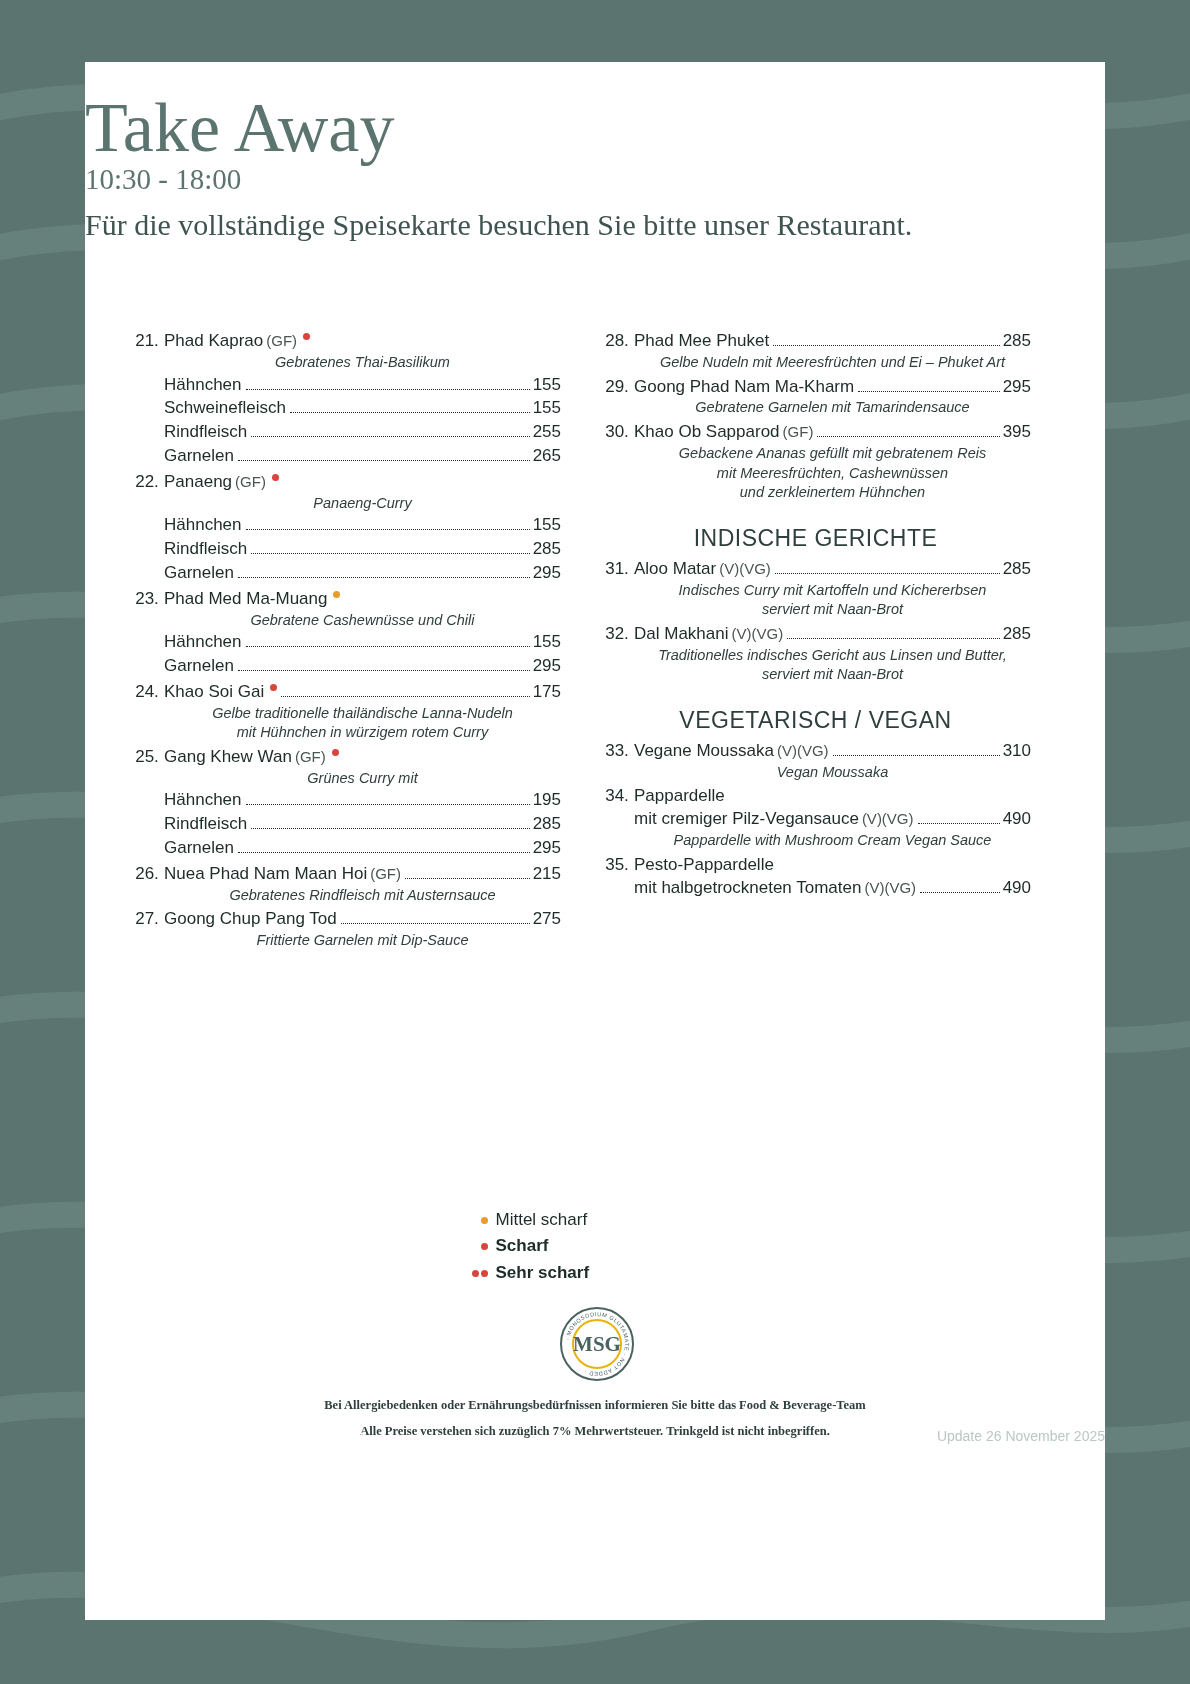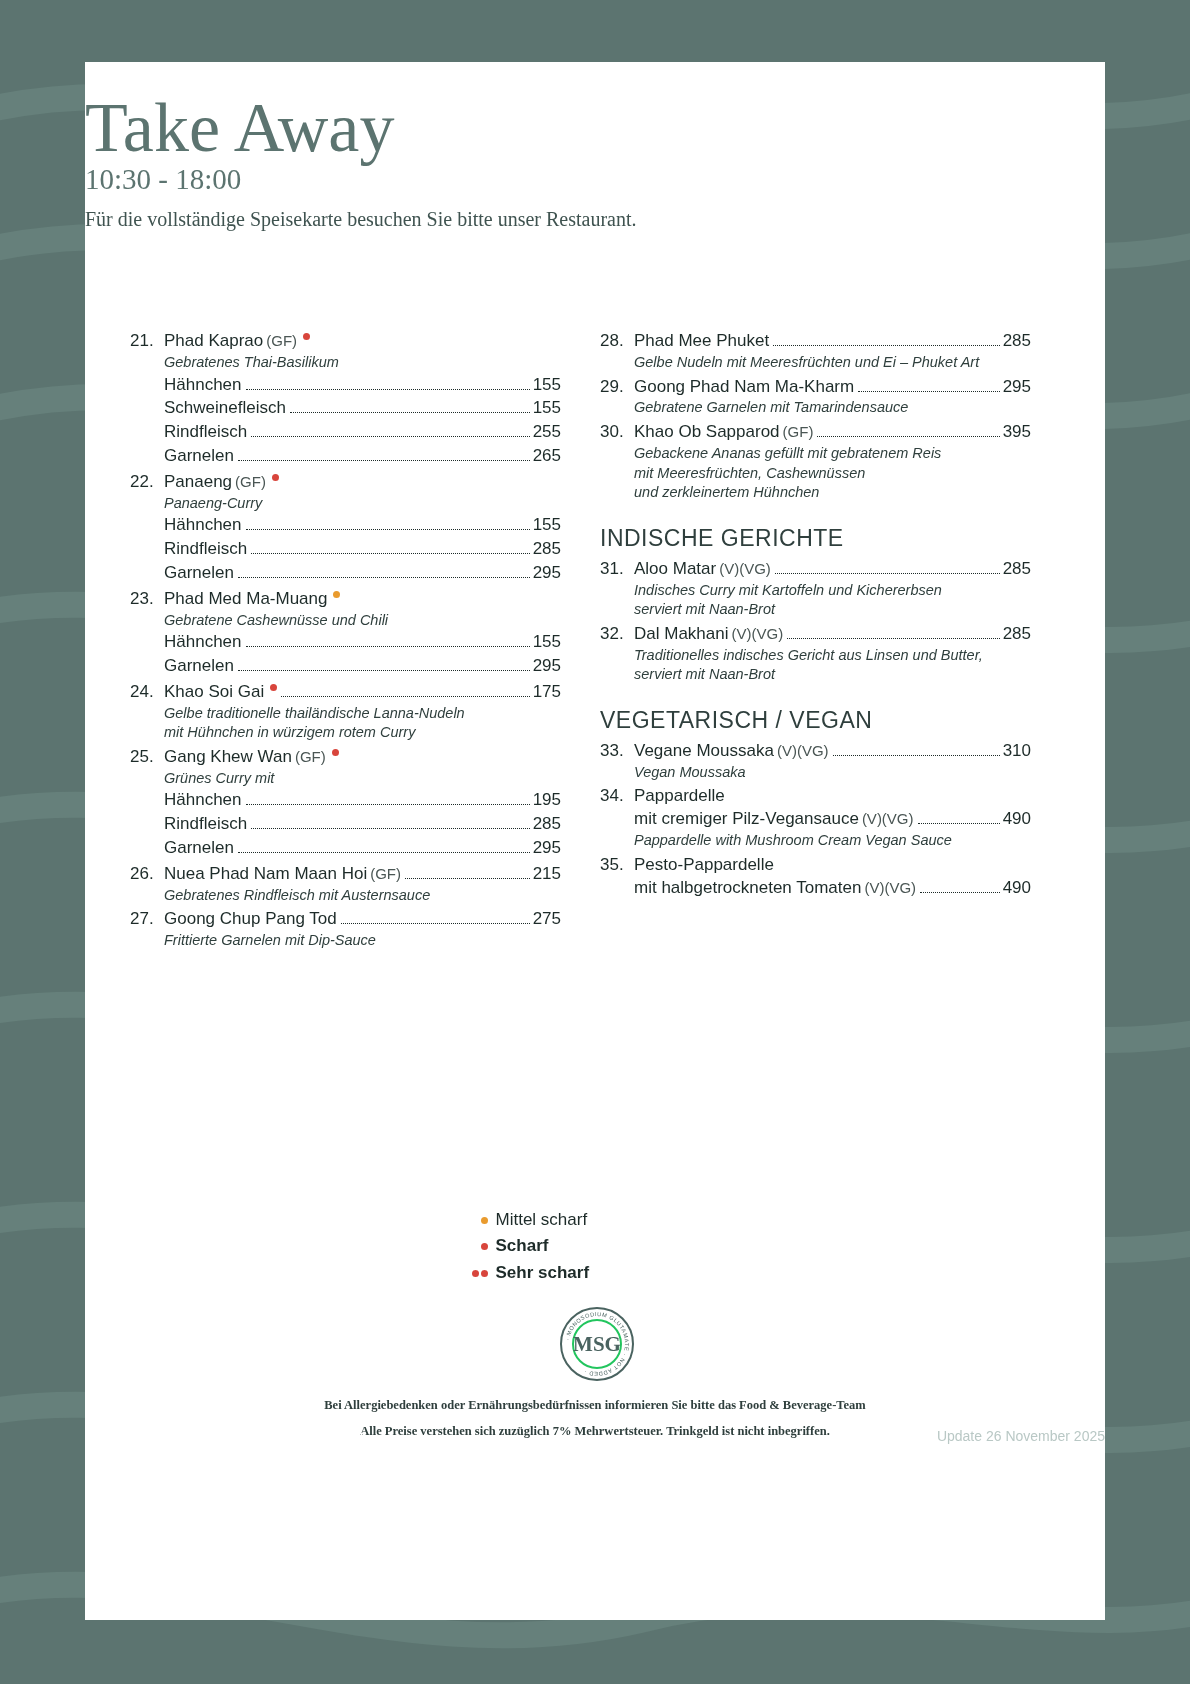"Für die vollständige Speisekarte" .subtitle { font-size: 20px -> 30px }
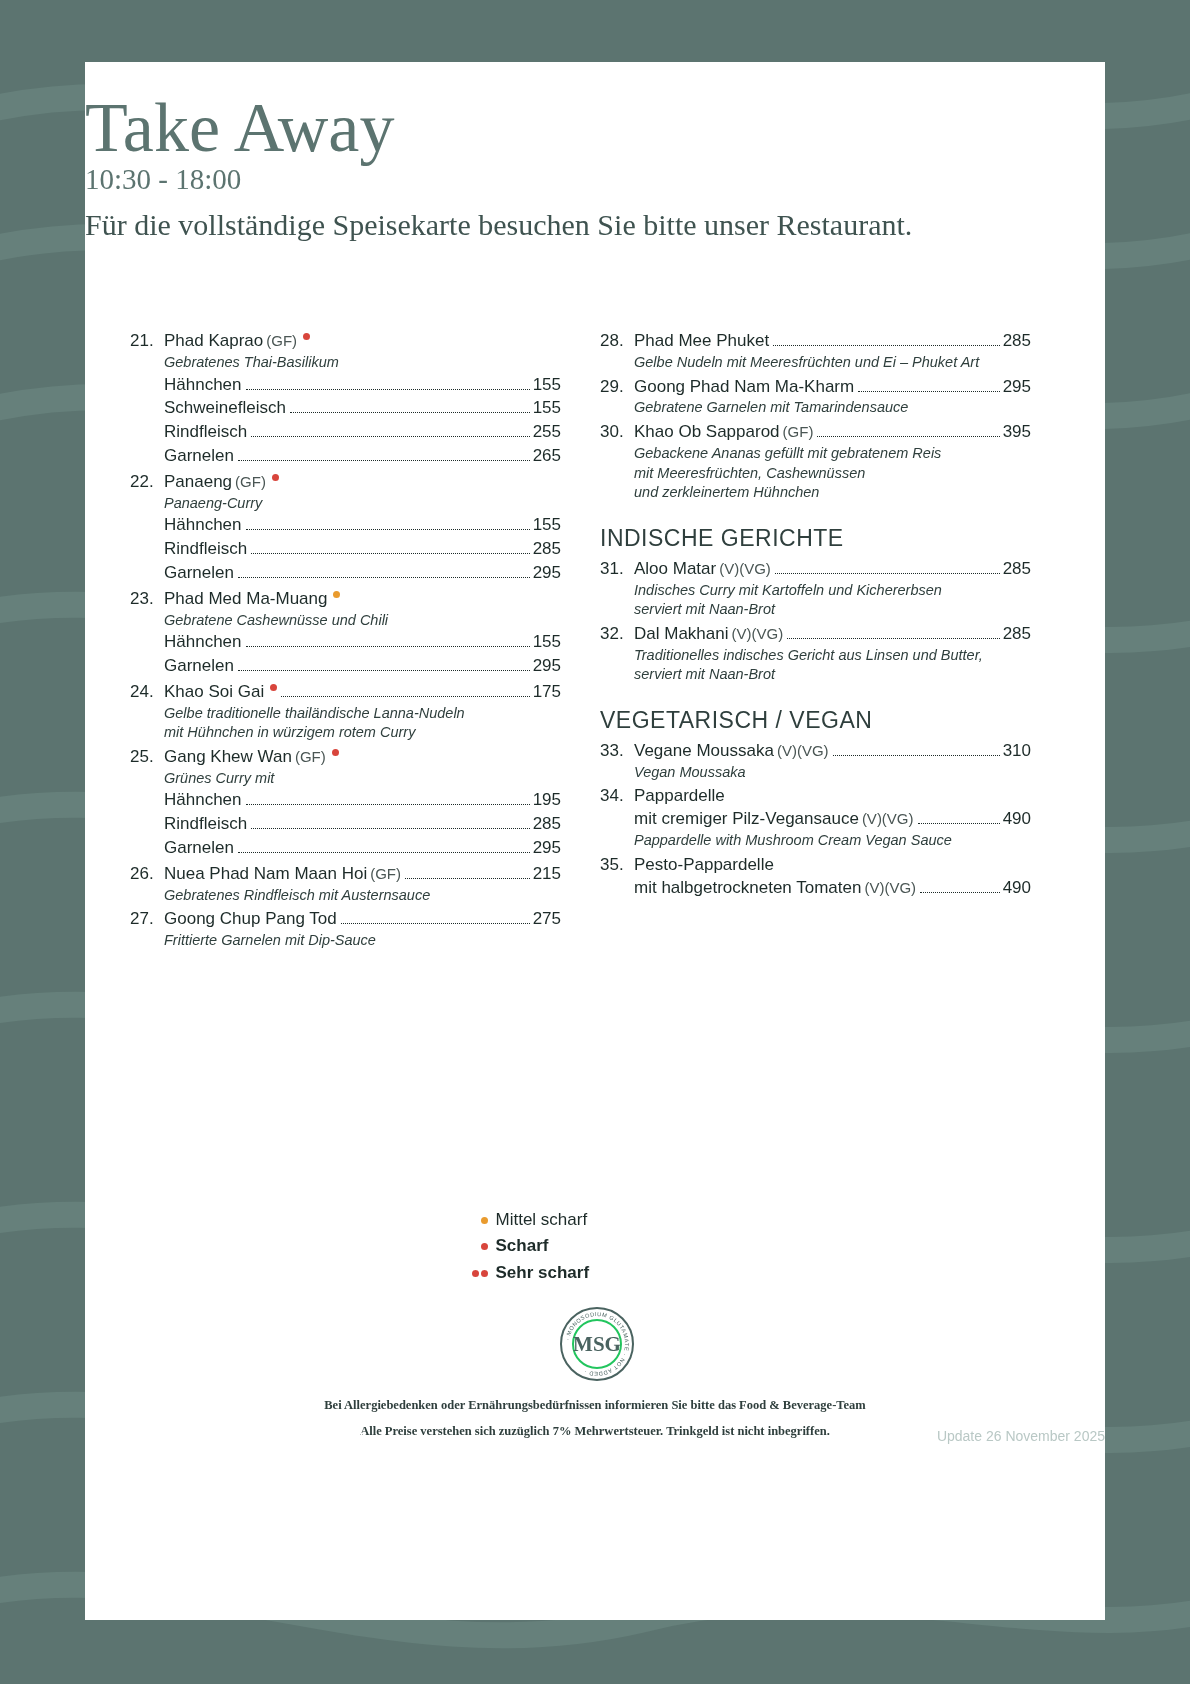"21." .columns { text-align: none -> center }
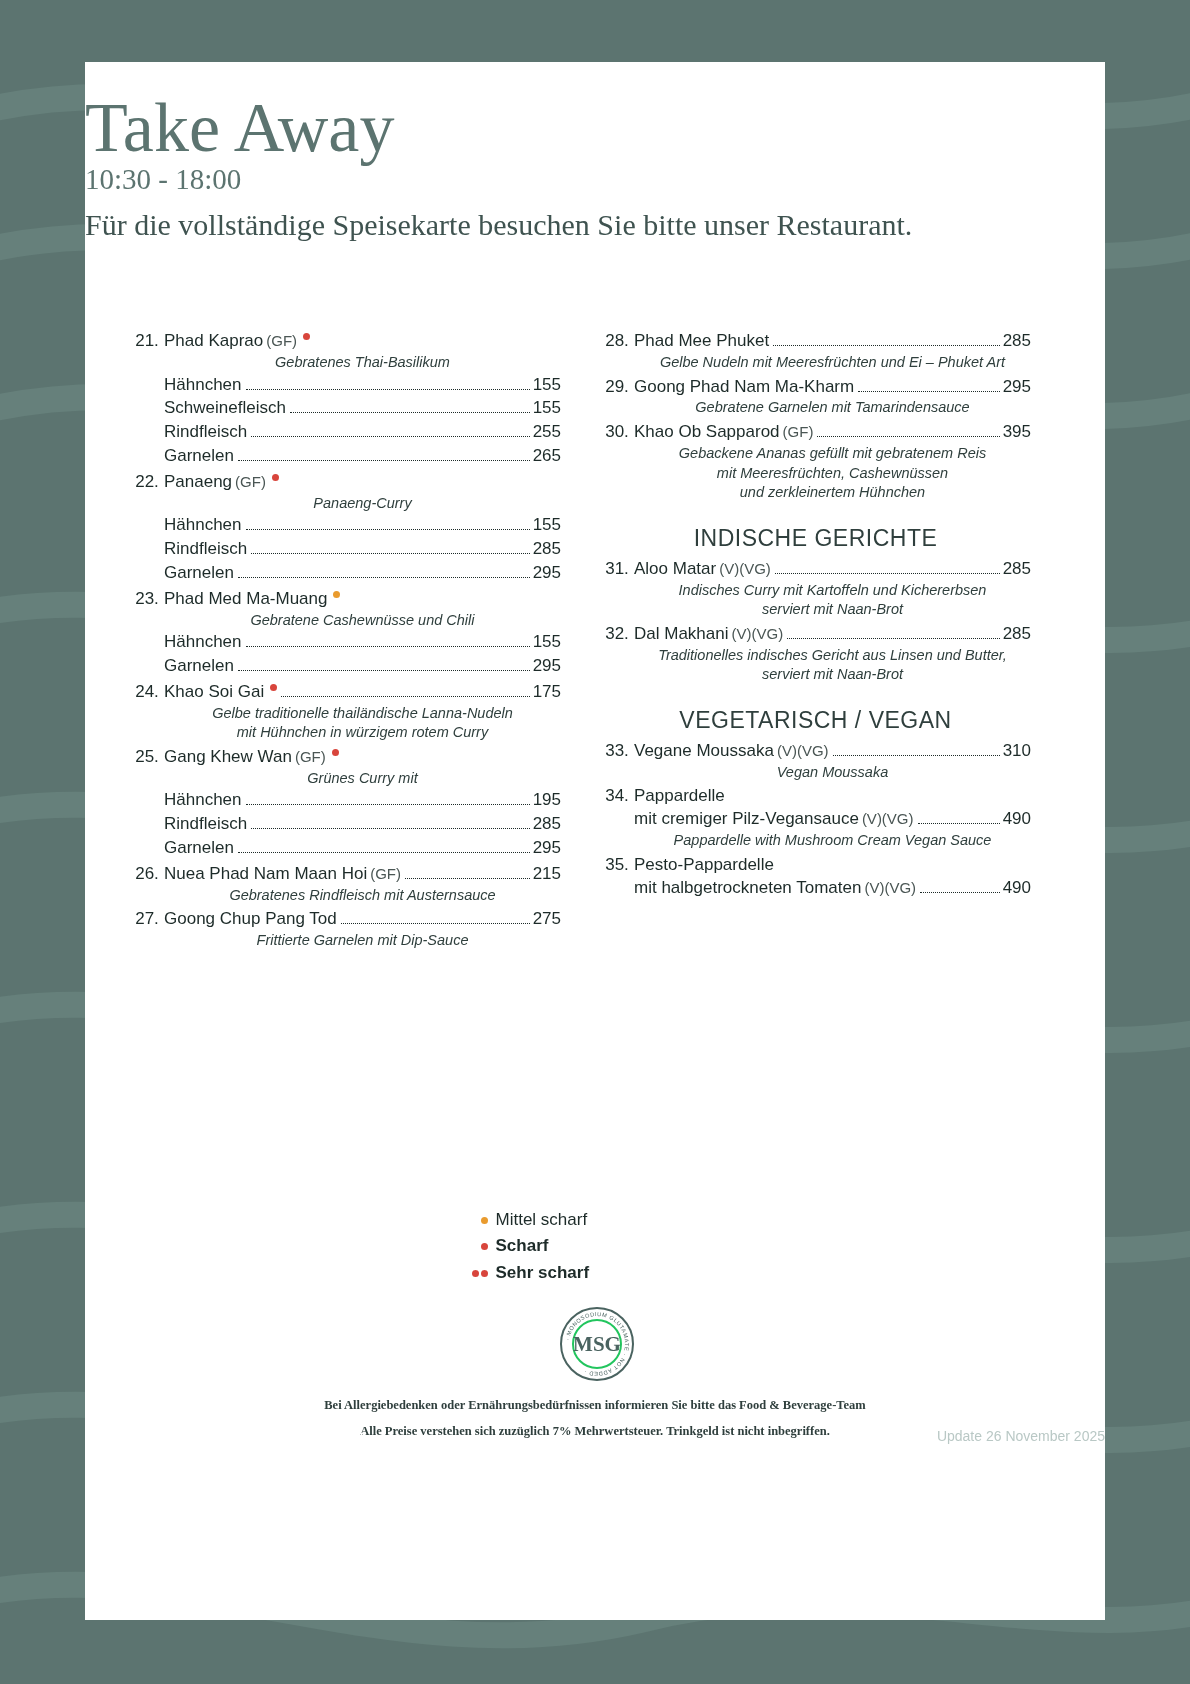"MSG" .badge-inner { border: 2px solid #22c55e -> 2px solid #eab308 }
